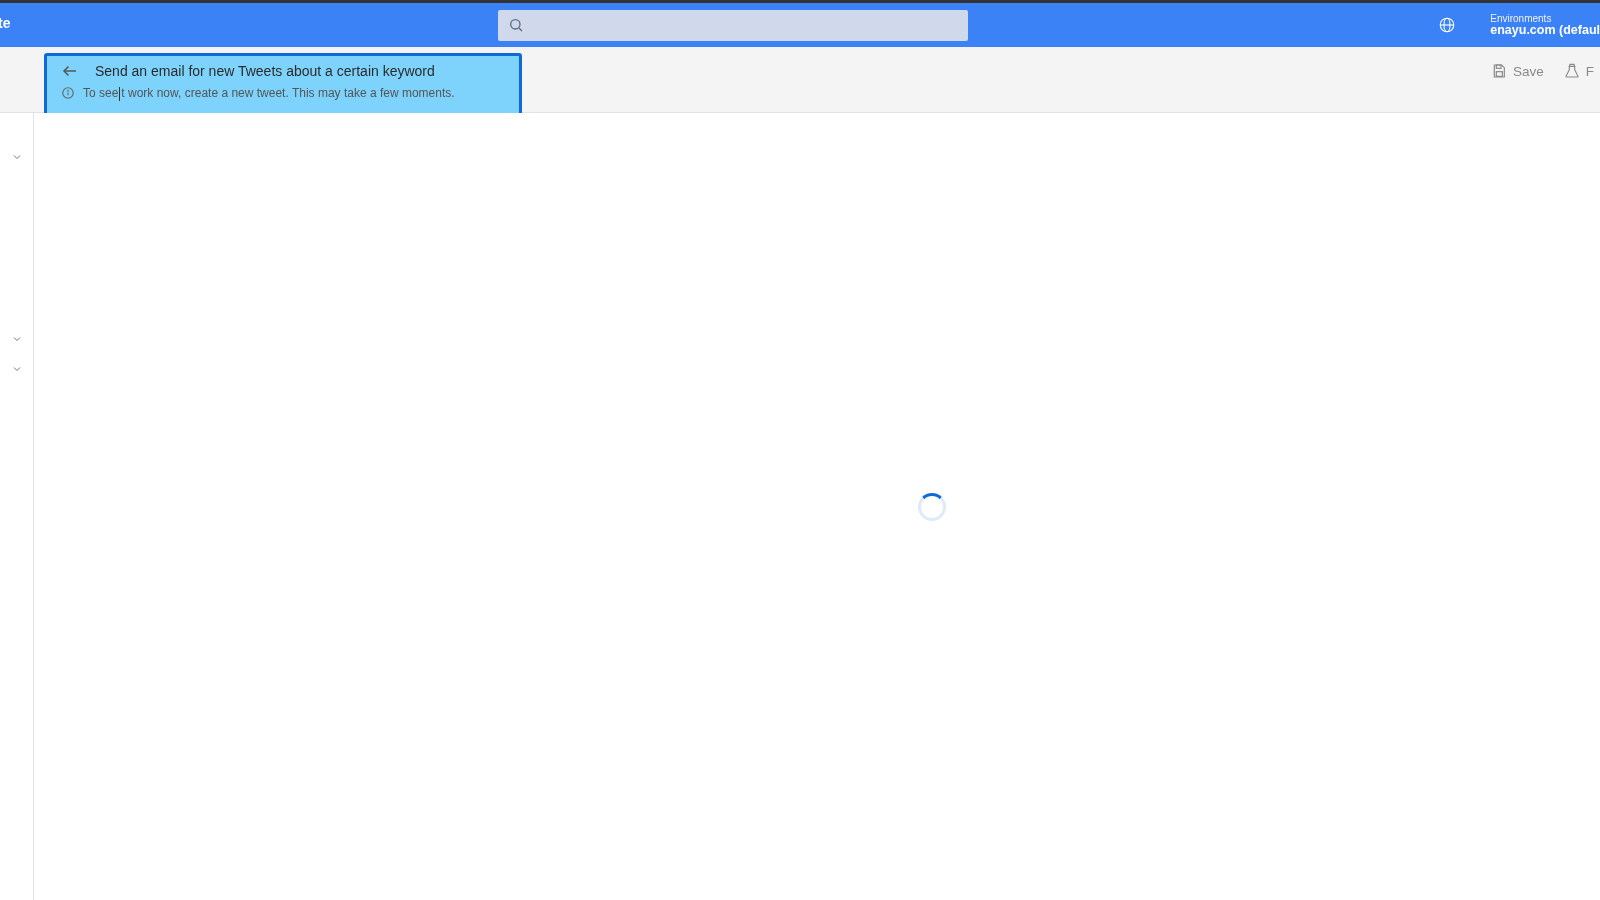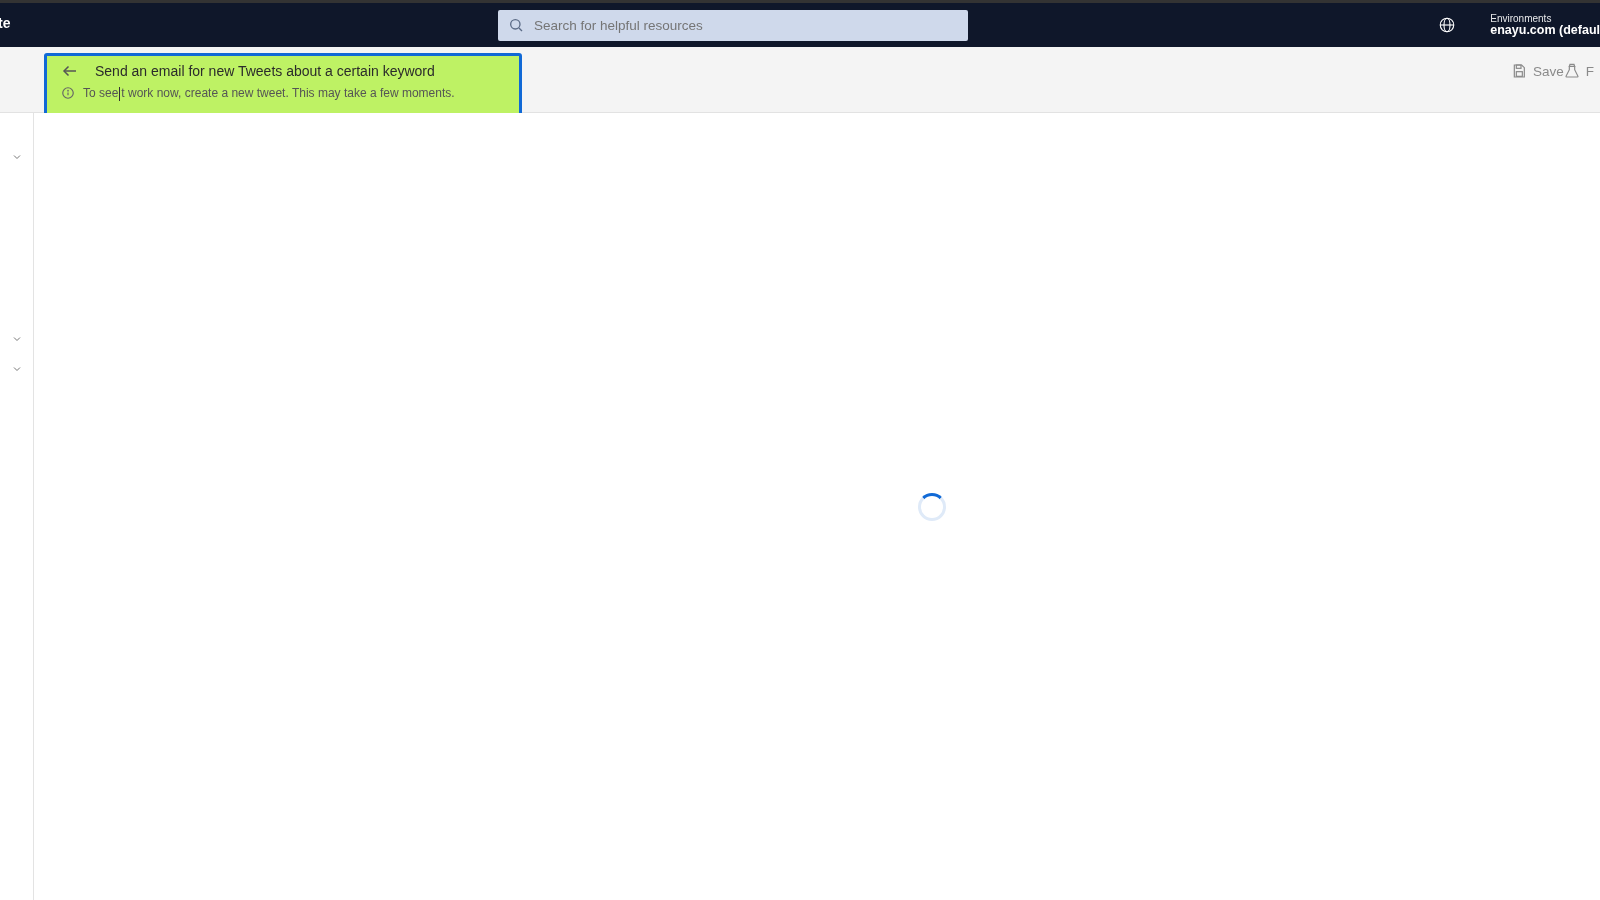"te" .top-bar { background: #0f172a -> #3b82f6 }
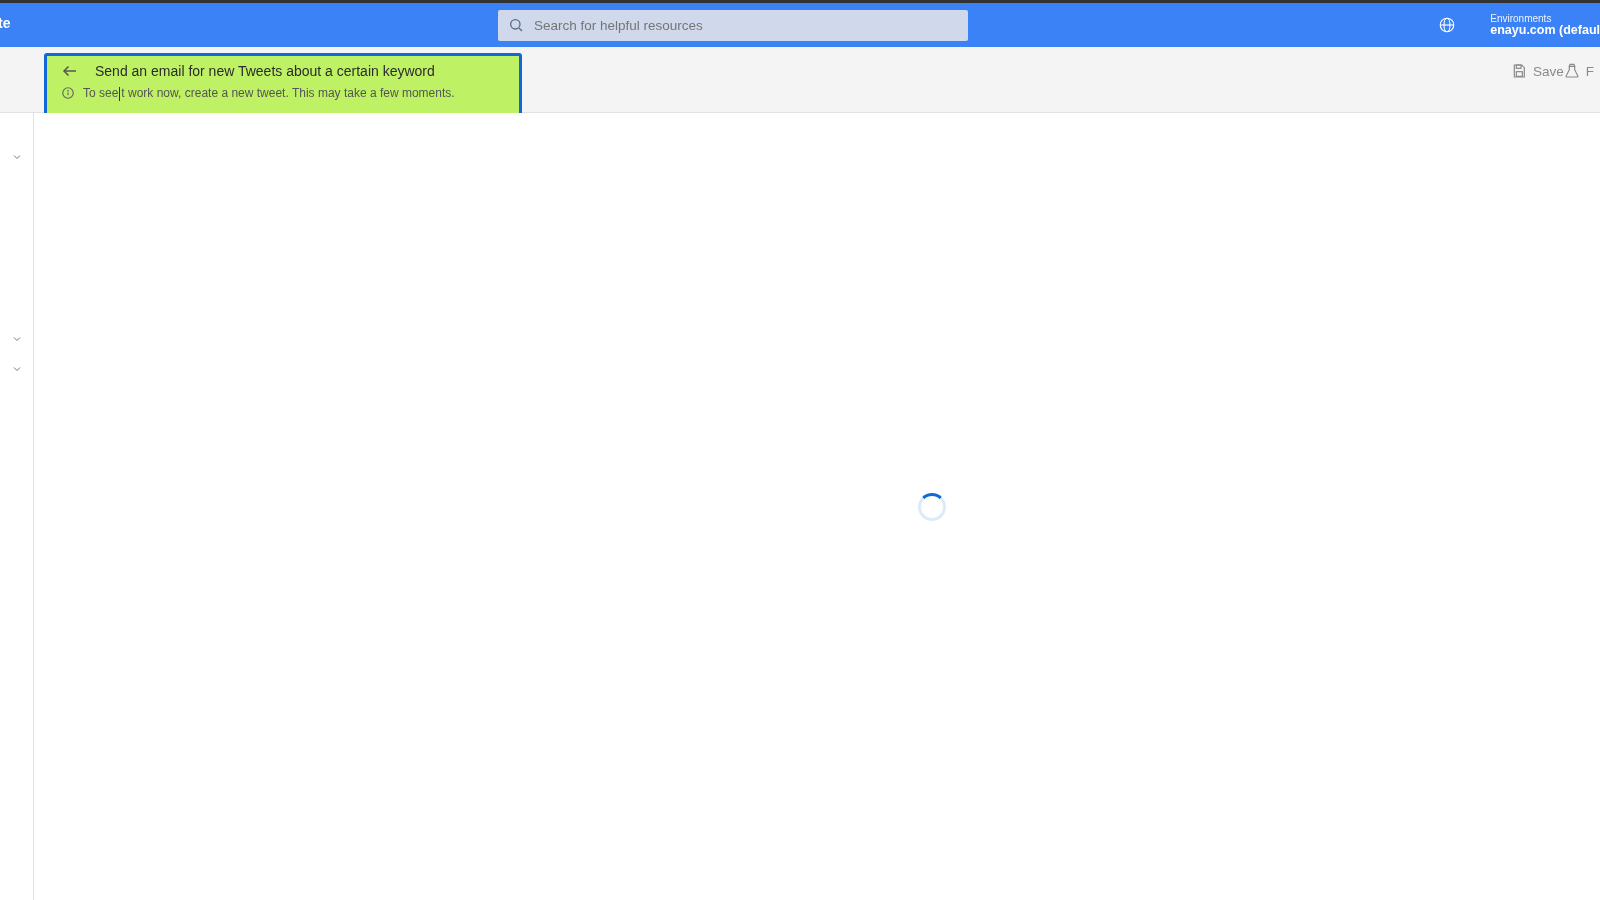"Search for helpful resources" input.search-input { html: <input> -> none }
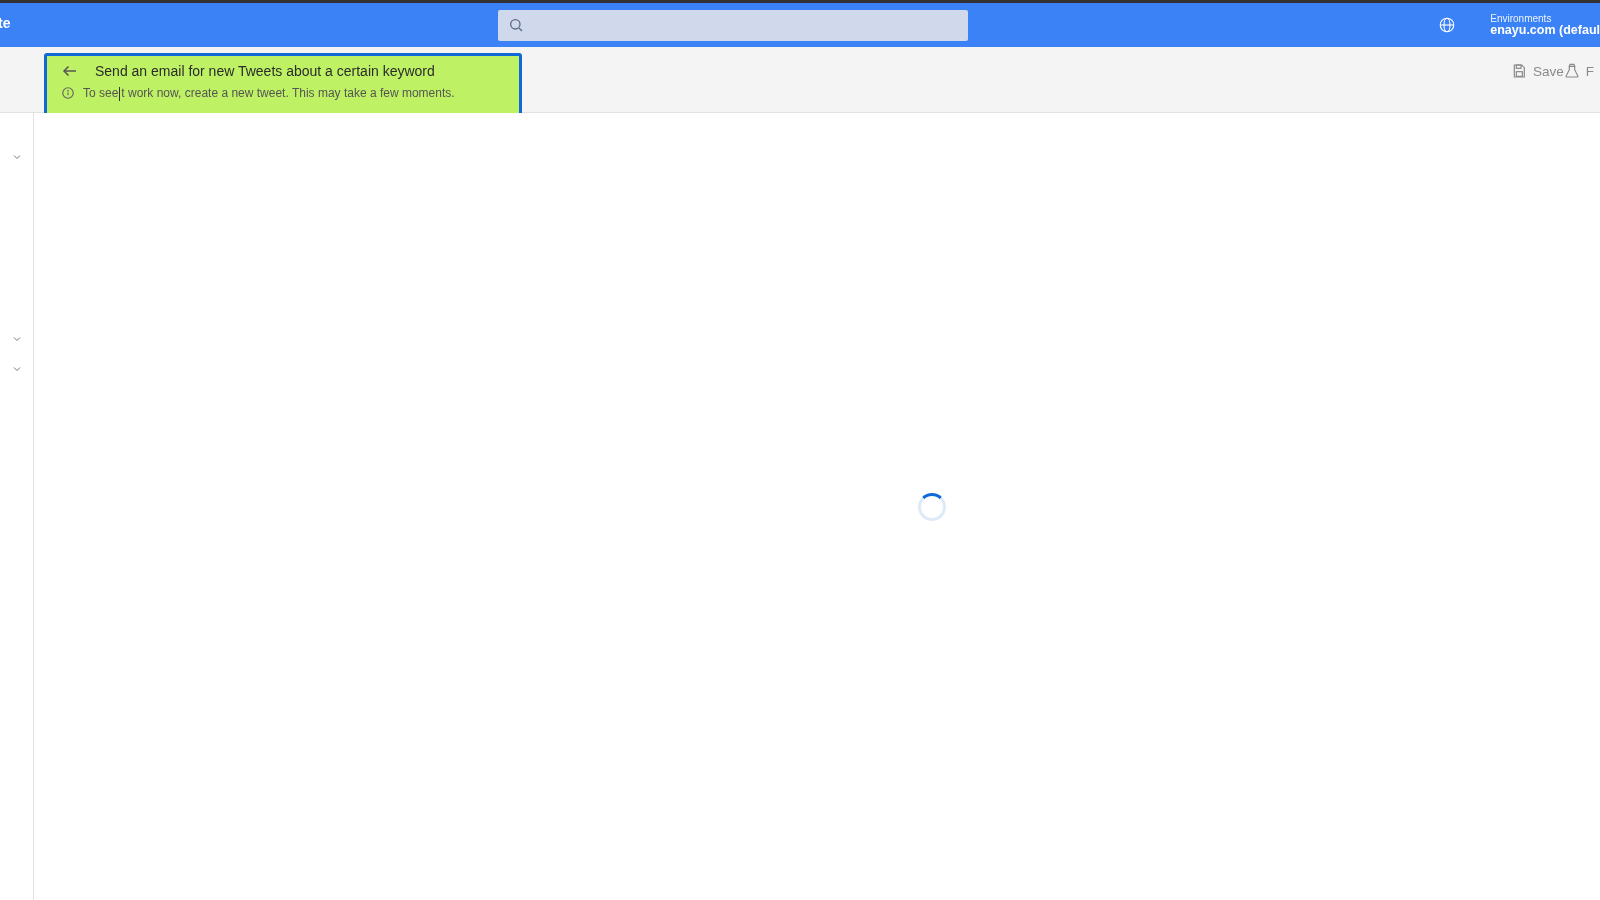"Send an email for new" .title-box { background: #bef264 -> #7dd3fc }
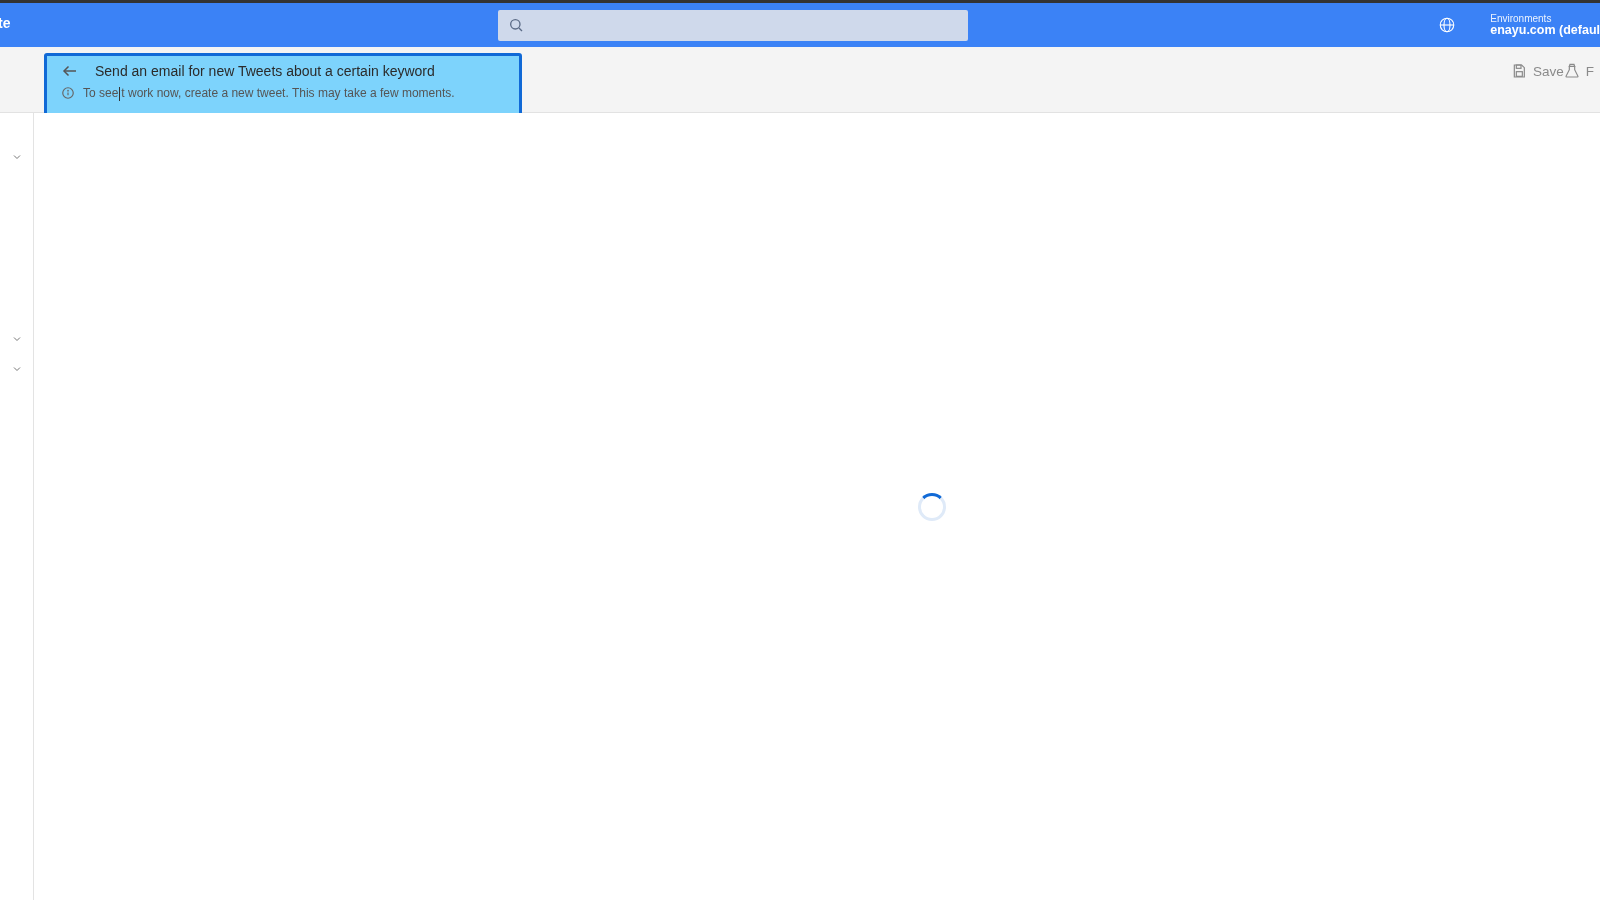"Save" .actions { gap: none -> 20px }
